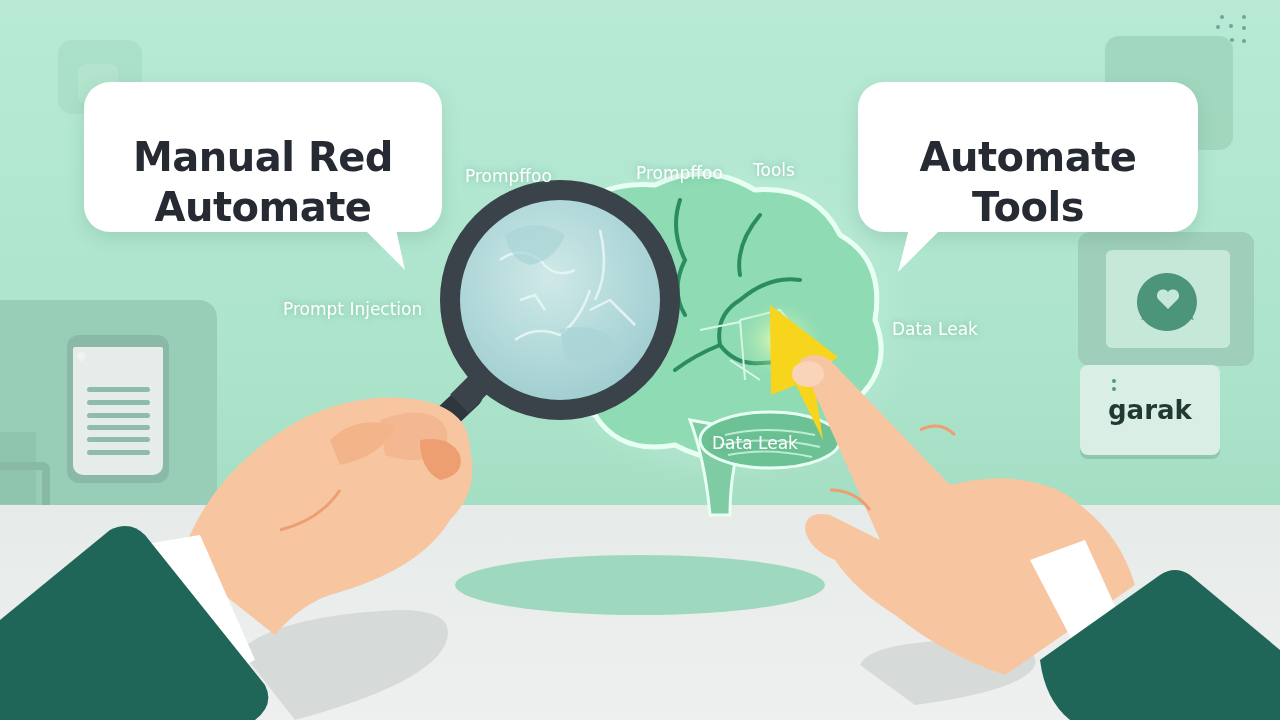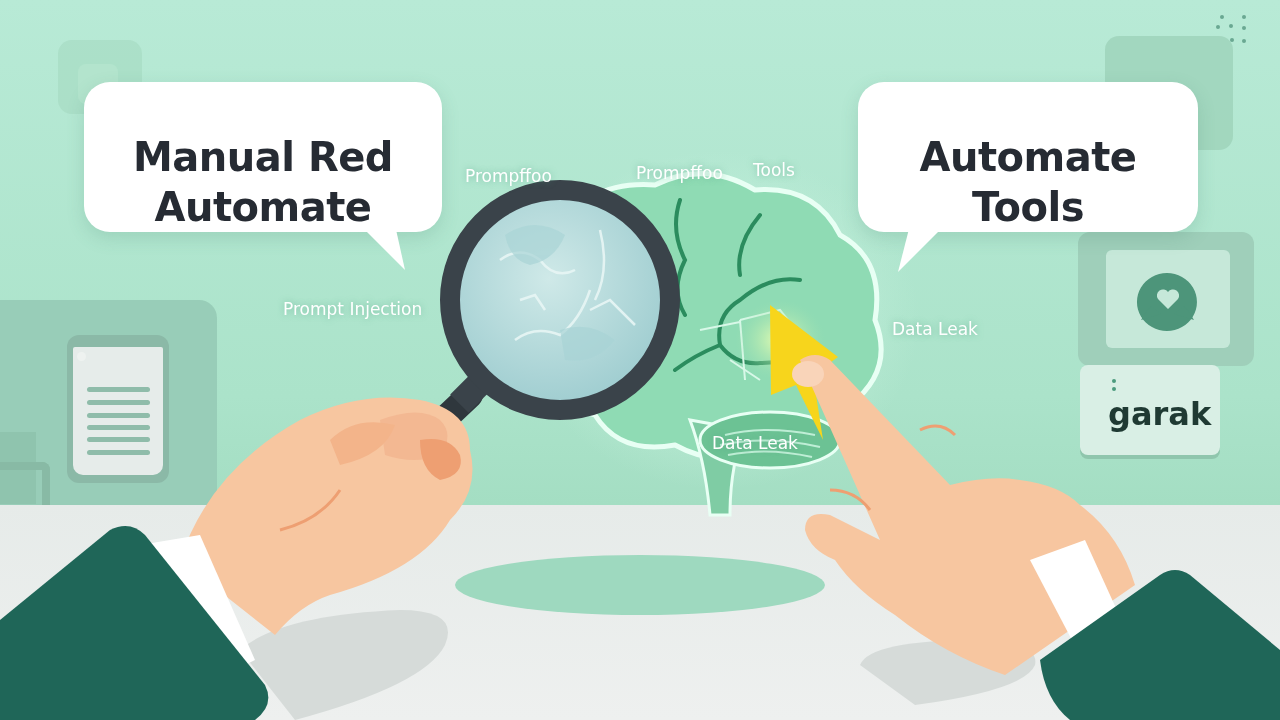"garak" .garak-text { font-size: 32px -> 26px }
